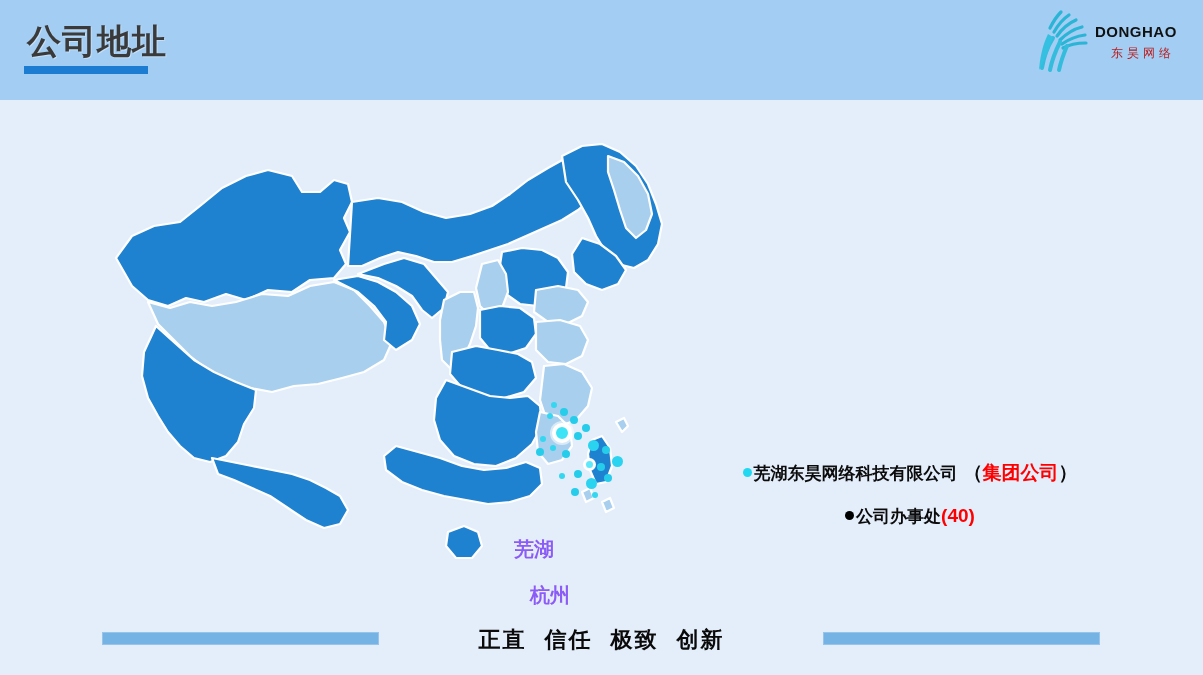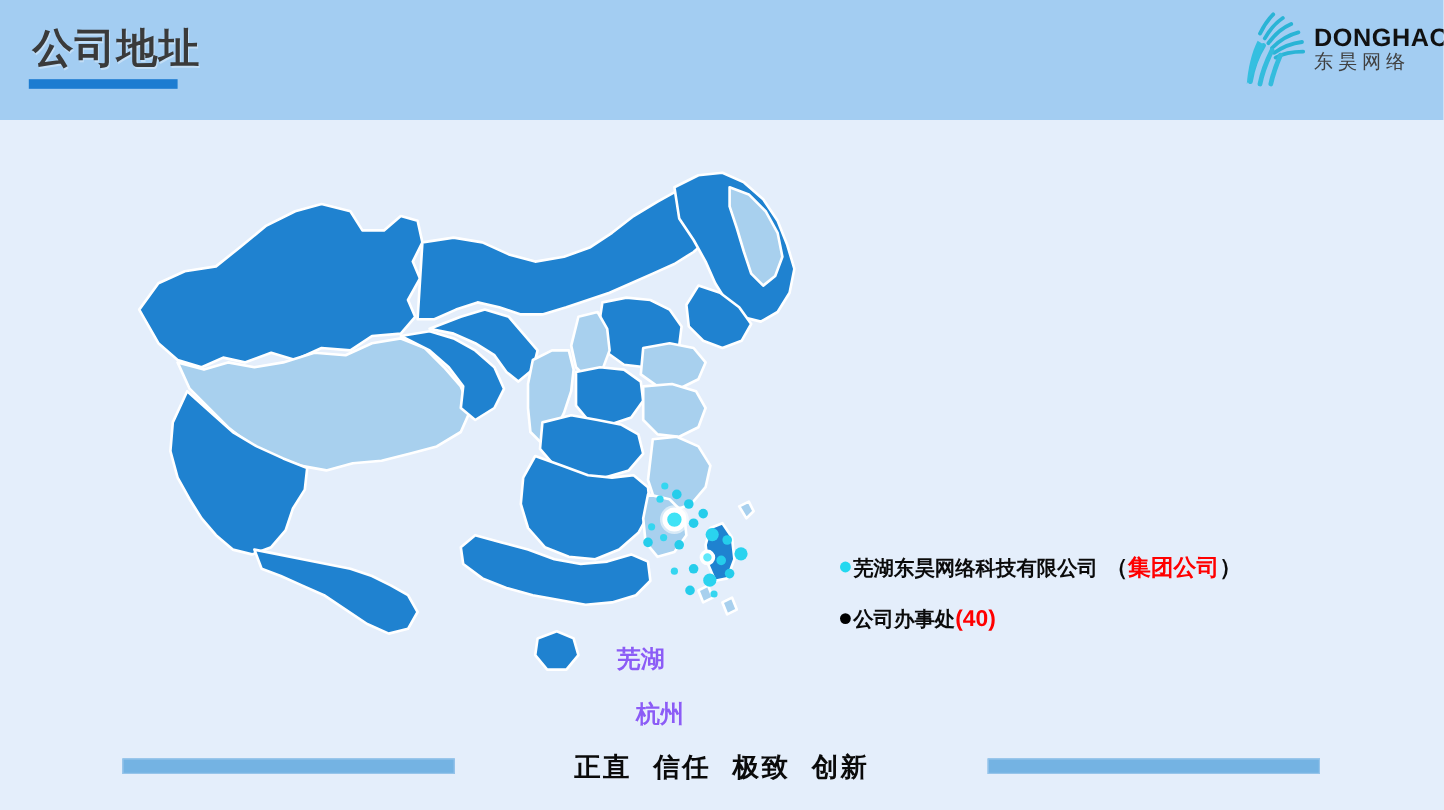"DONGHAO" .logo-name { font-size: 21px -> 15px }
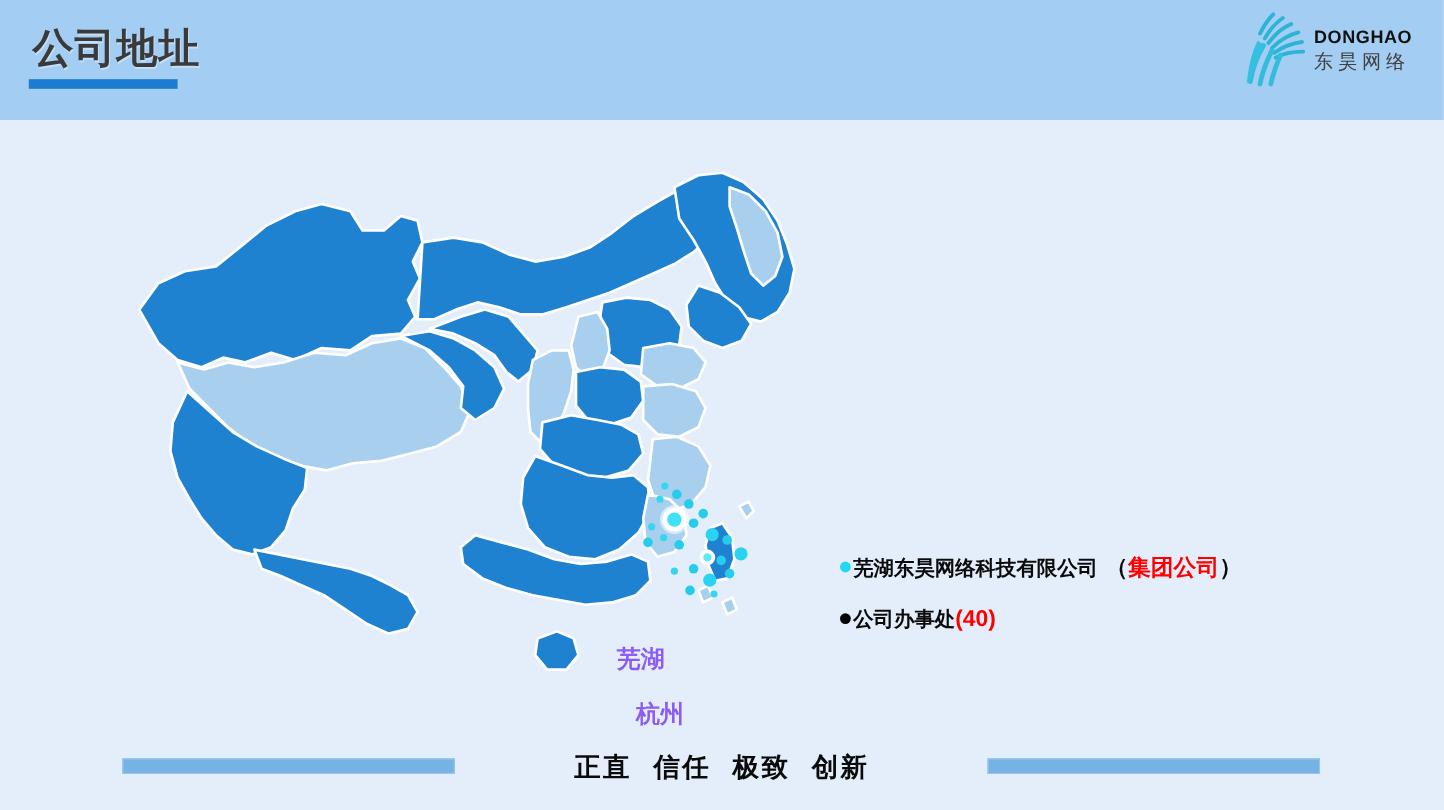"东昊网络" .logo-sub { color: #404040 -> #b91c1c; font-size: 16px -> 12px; text-align: none -> center }
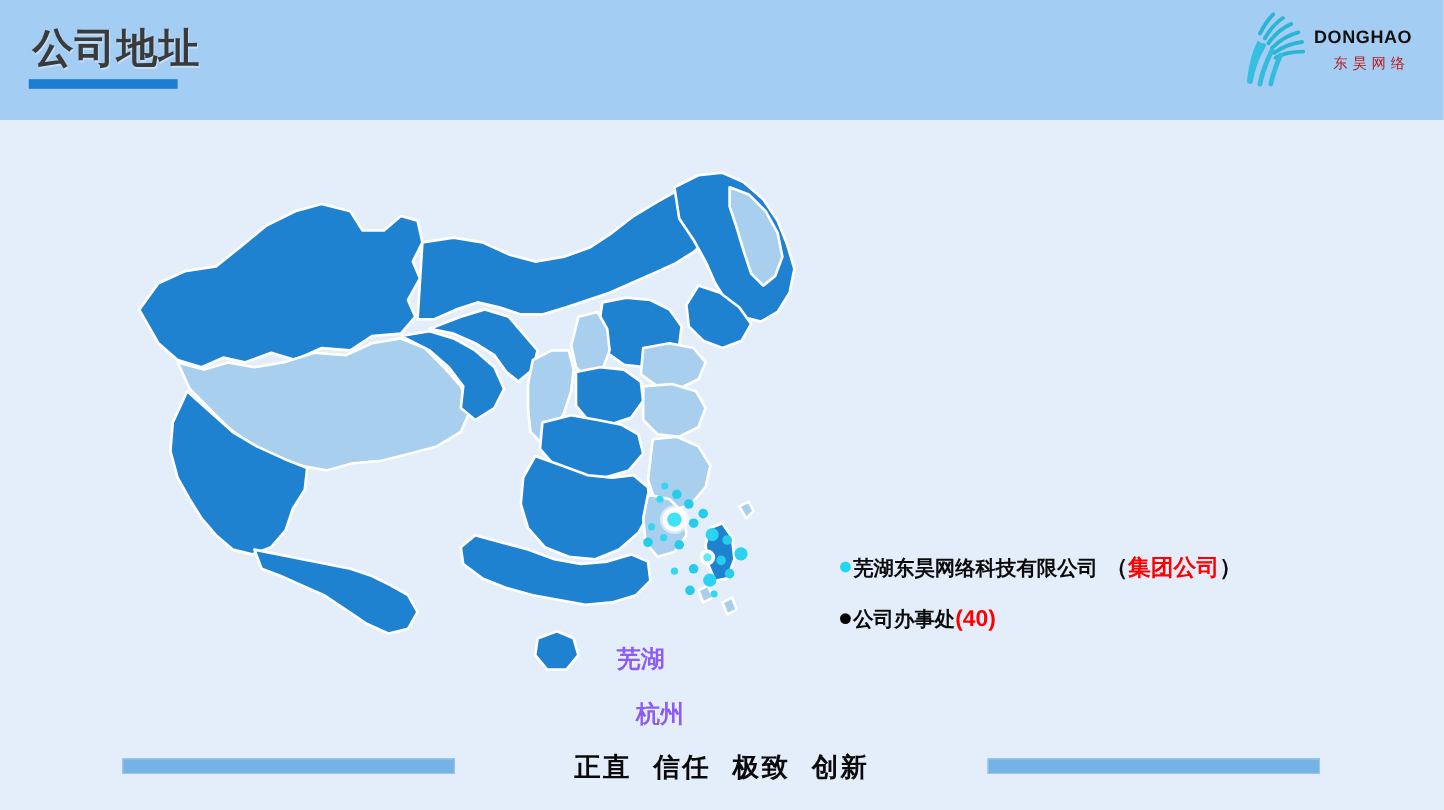"芜湖东昊网络科技有限公司" .legend-row { justify-content: none -> center }
